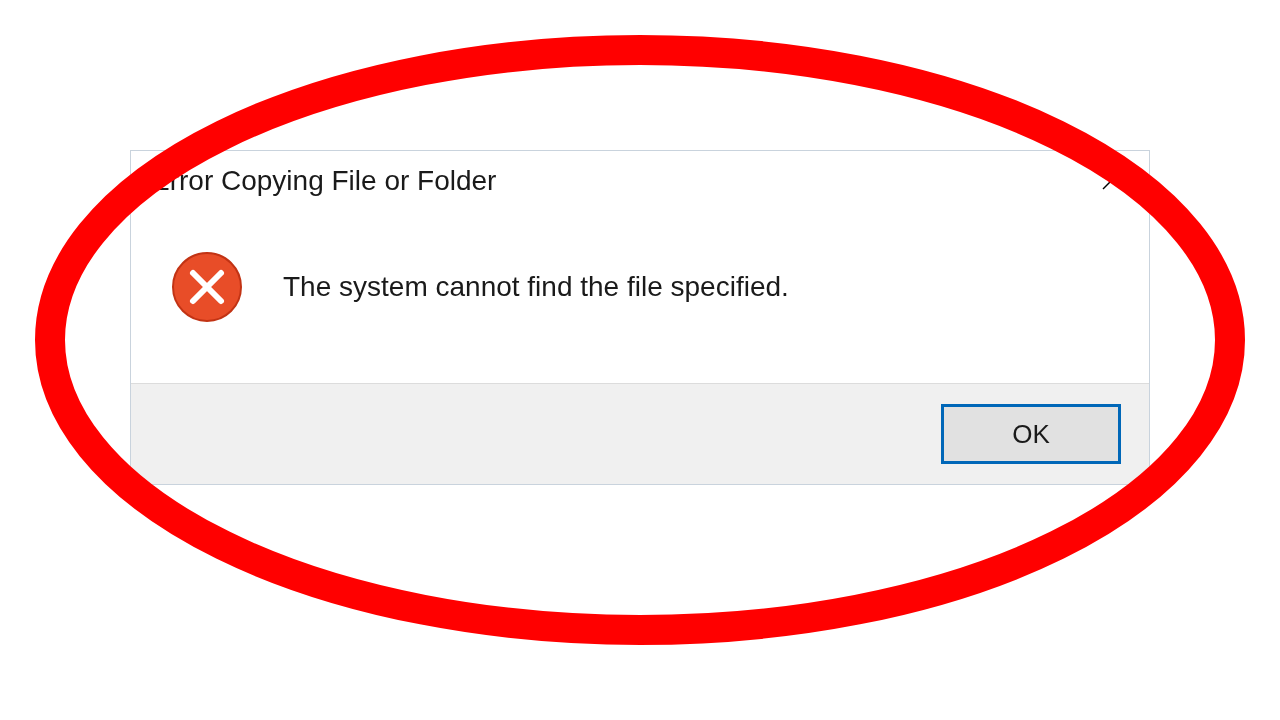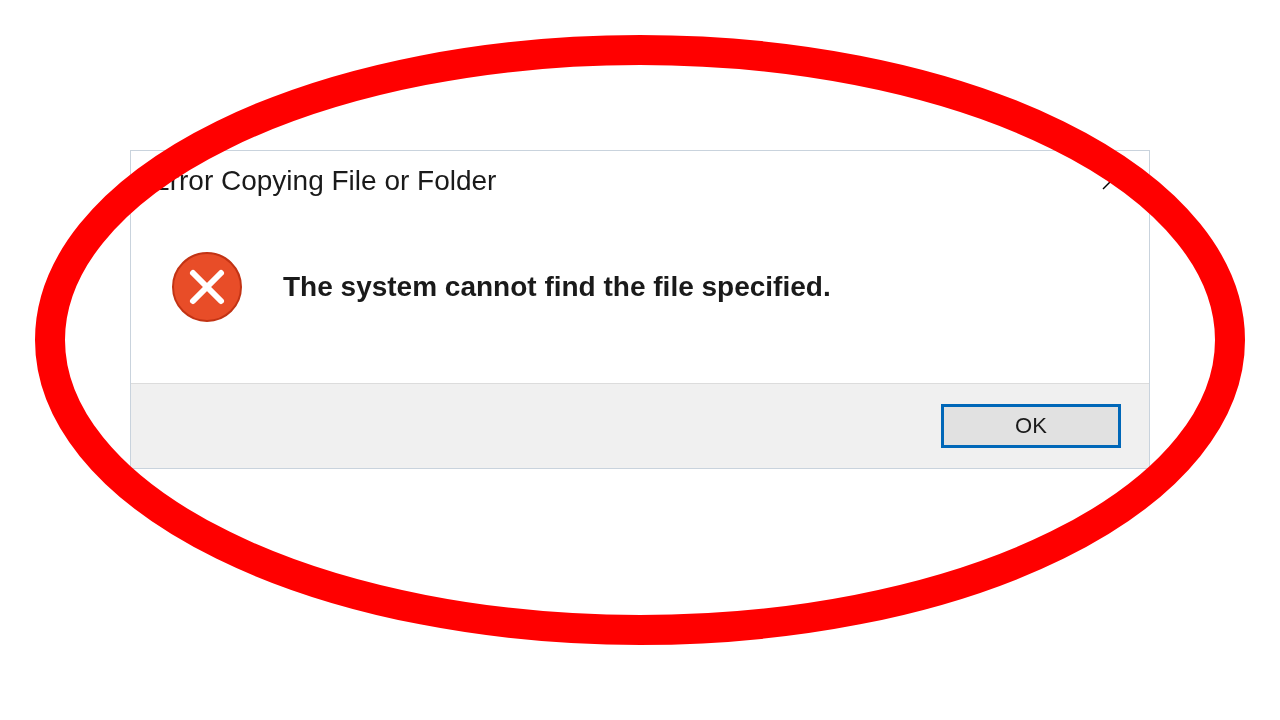"The system cannot find the" .dialog-message { font-weight: 700 -> 400 }
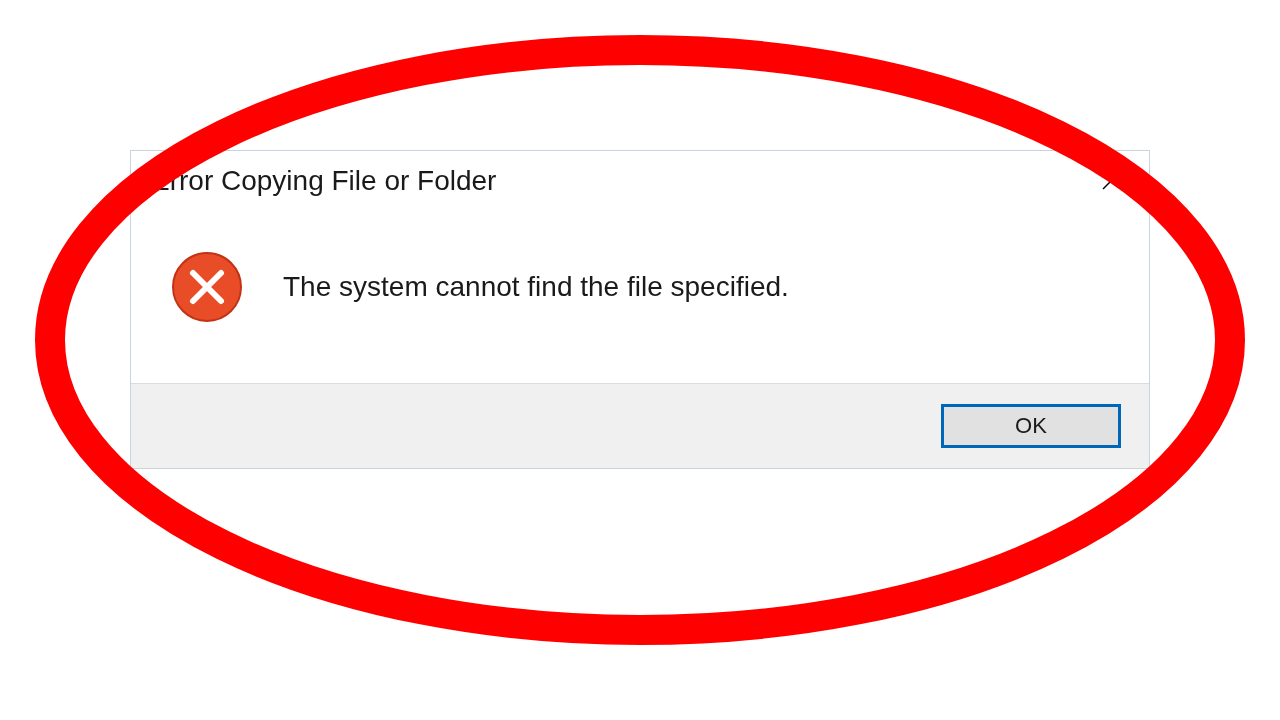"OK" .ok-button { font-size: 22px -> 26px; height: 44px -> 60px }
